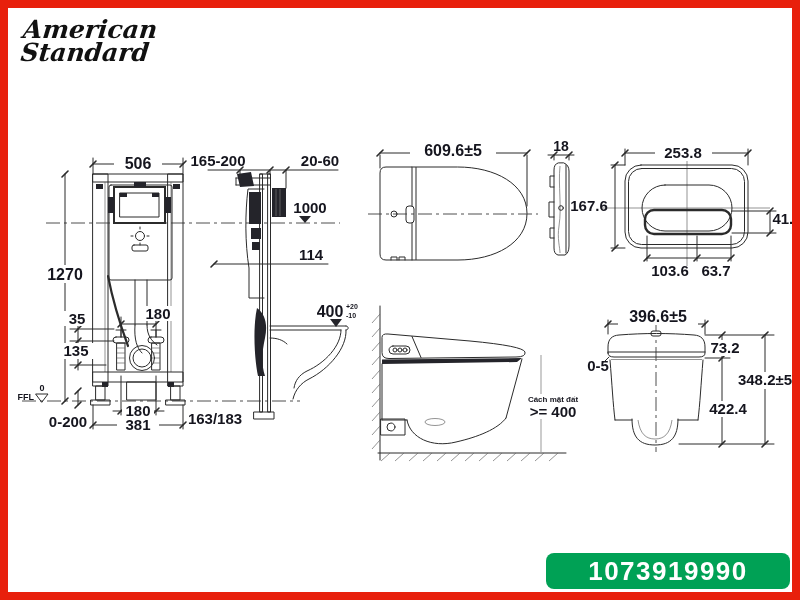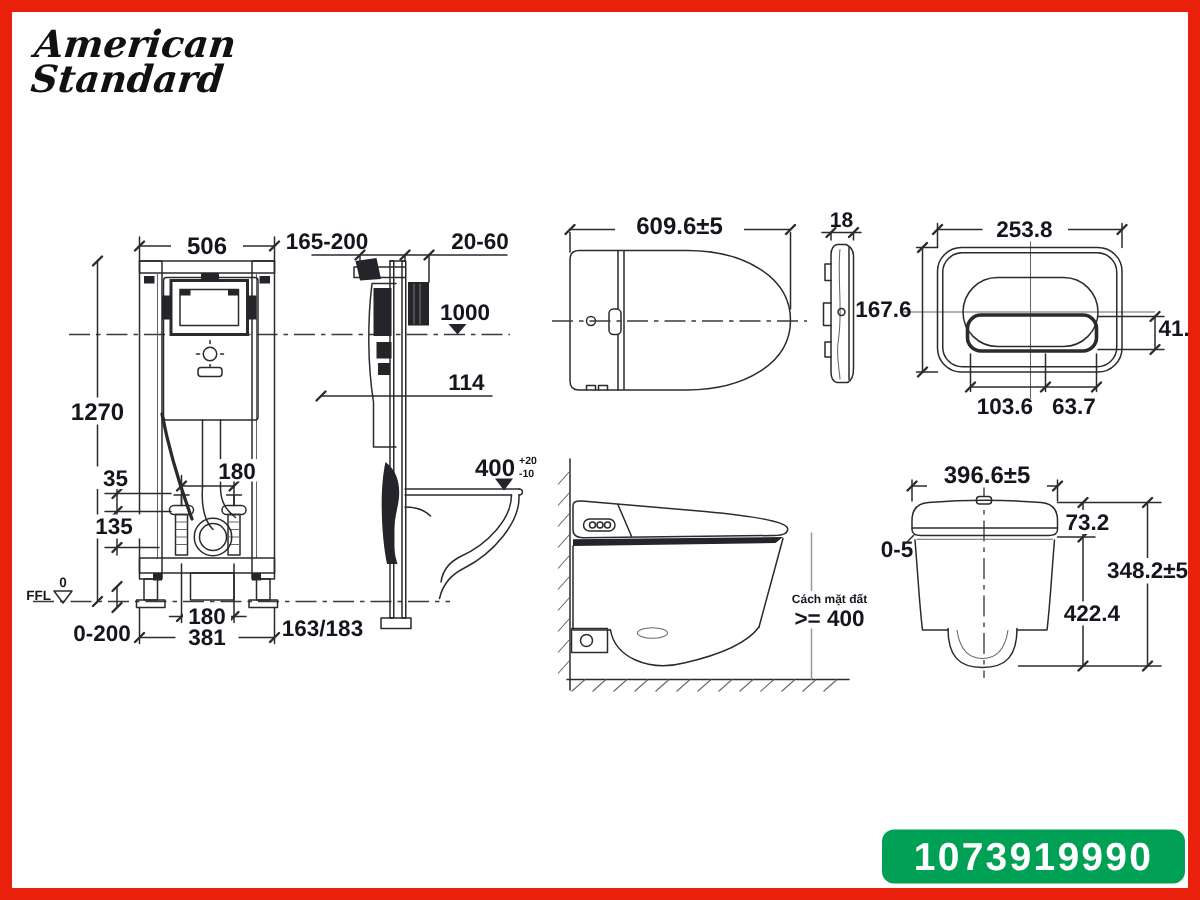"1073919990" .code-badge { width: 202px -> 244px }
